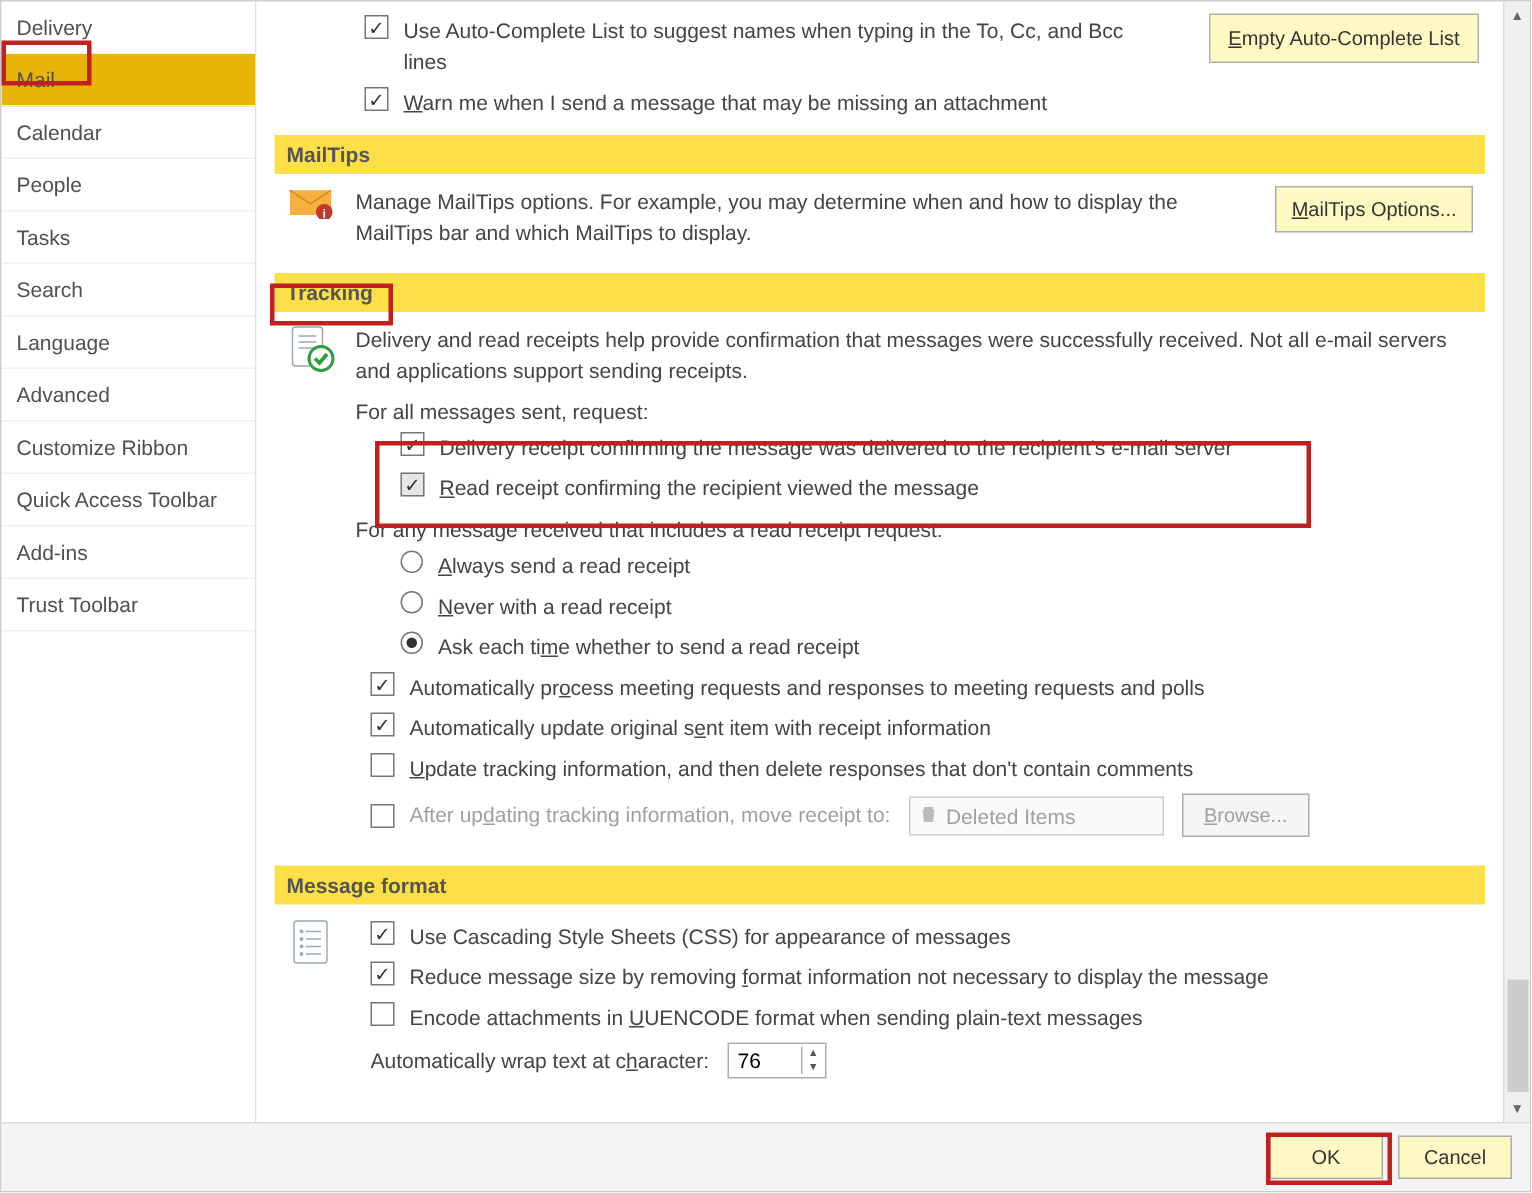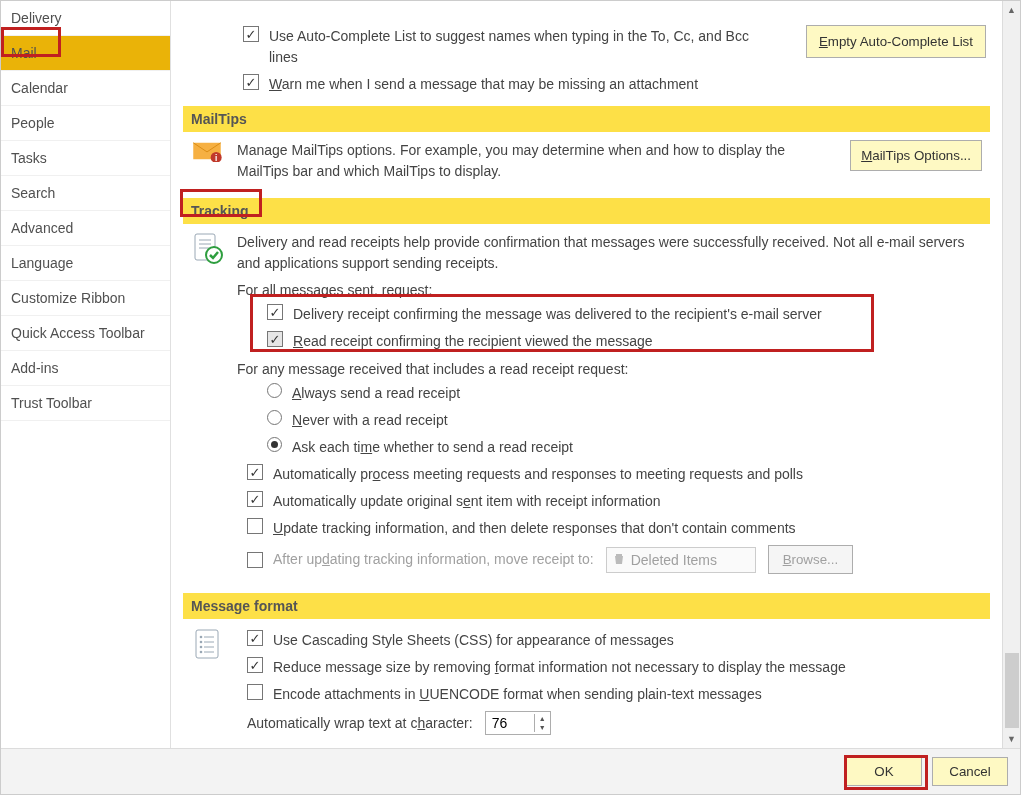"Use Auto-Complete List to suggest" .content { padding: 16px 8px 0 12px -> 0 8px 0 12px }
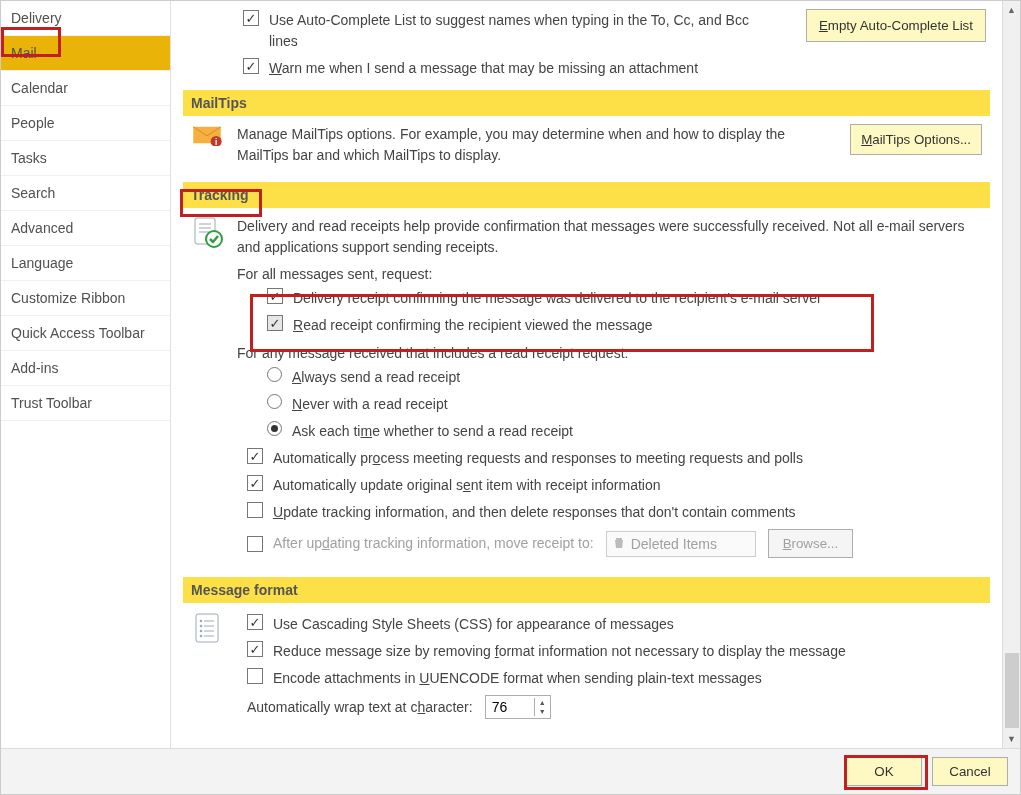"Advanced" div.nav-item { order: before "Language" -> after "Language" }
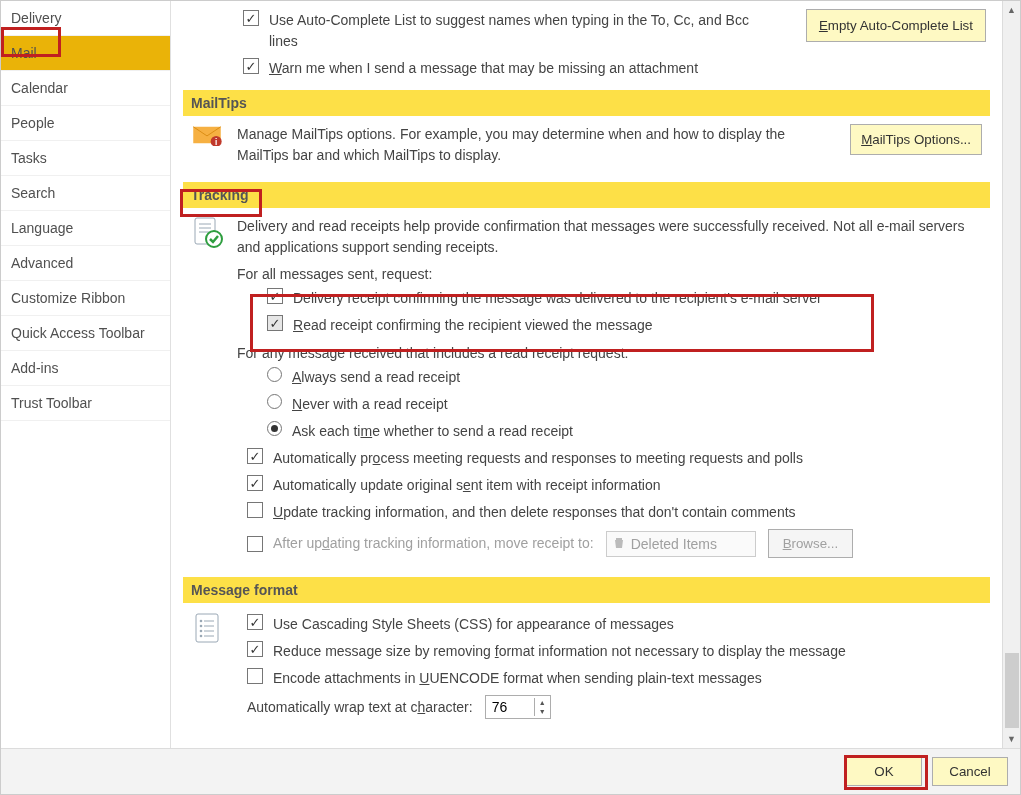"Deleted Items" .folder-input { width: 150px -> 170px }
